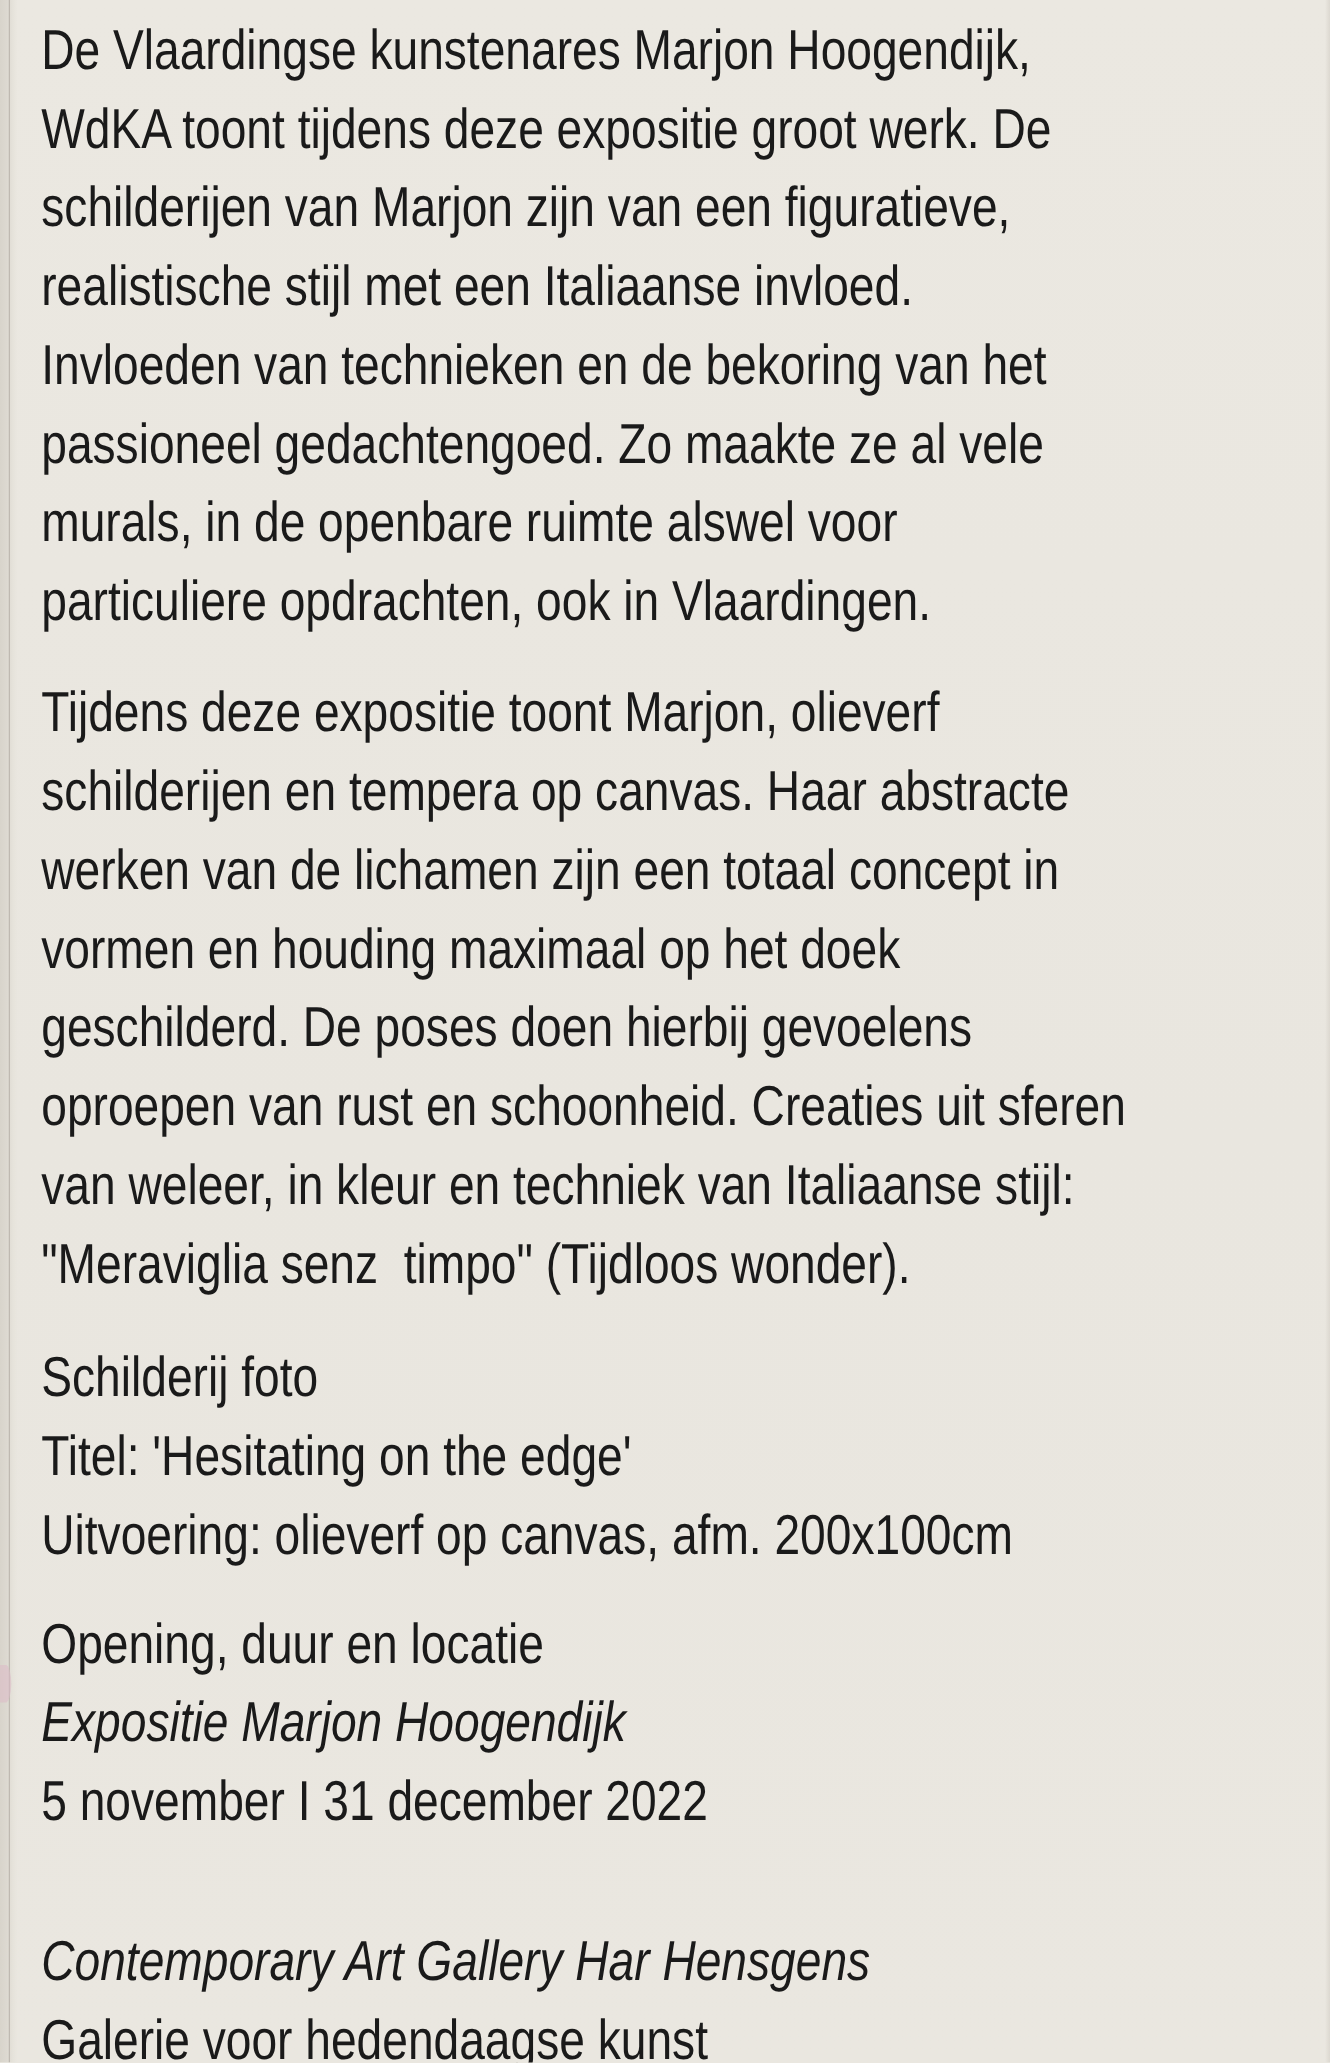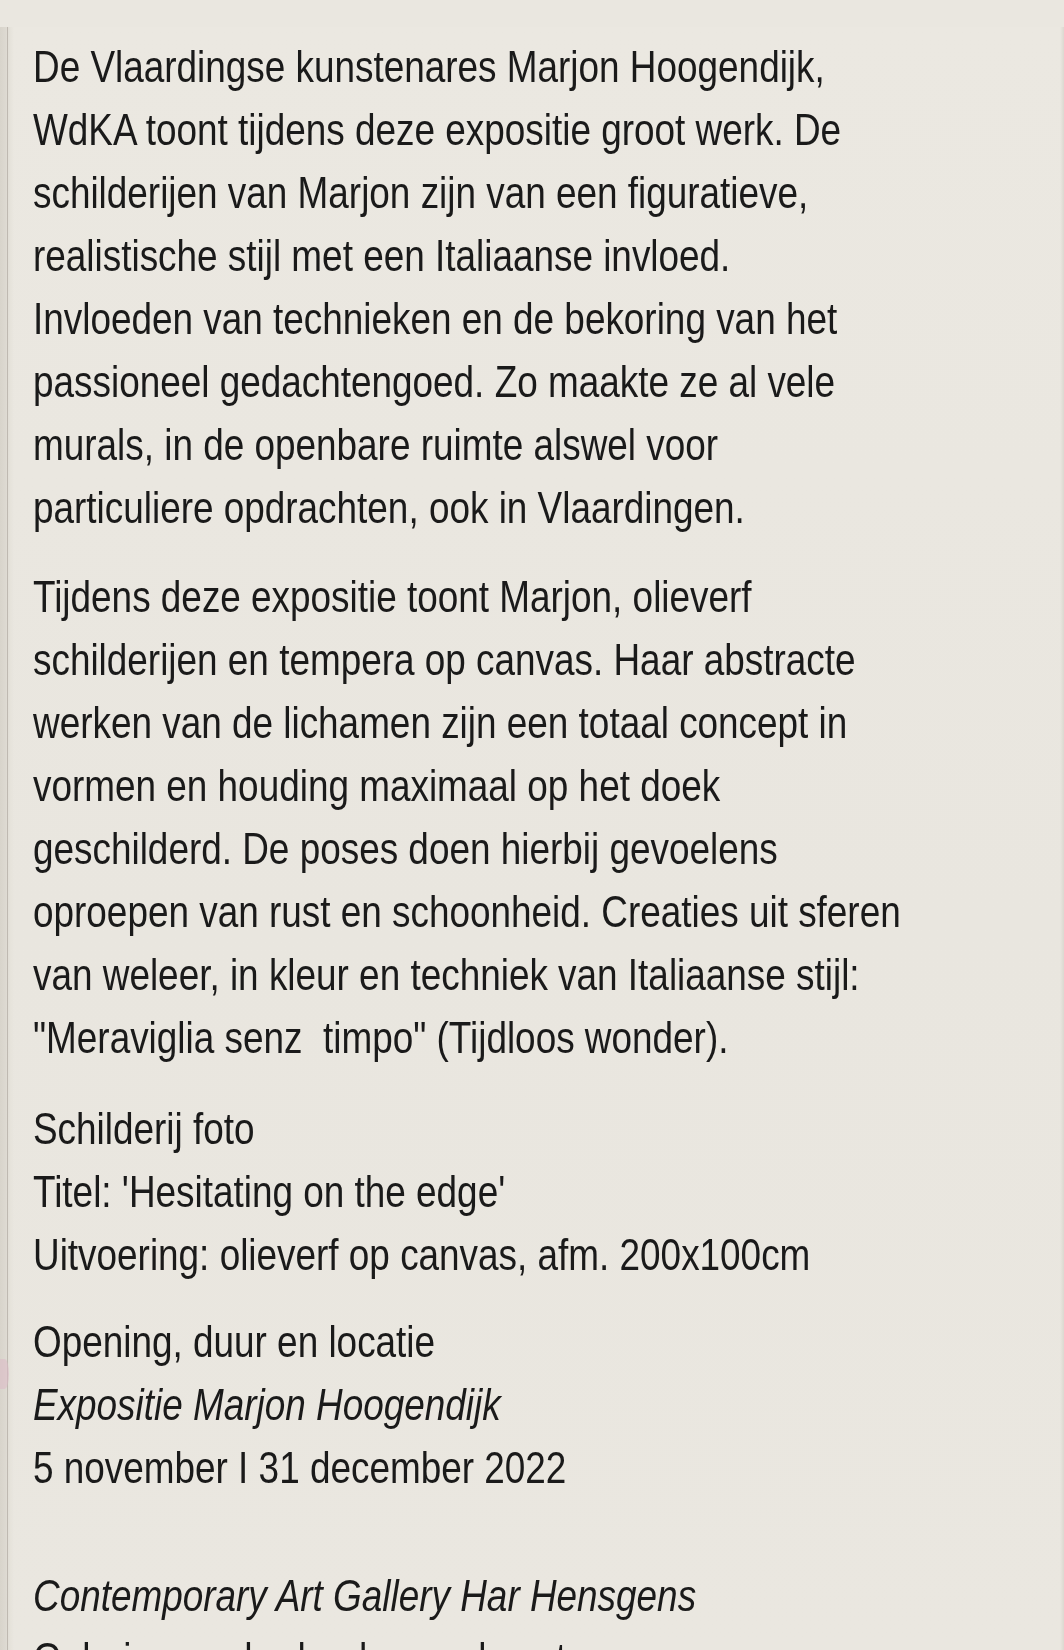"De Vlaardingse kunstenares Marjon" .paper { margin-top: 27px -> none }
